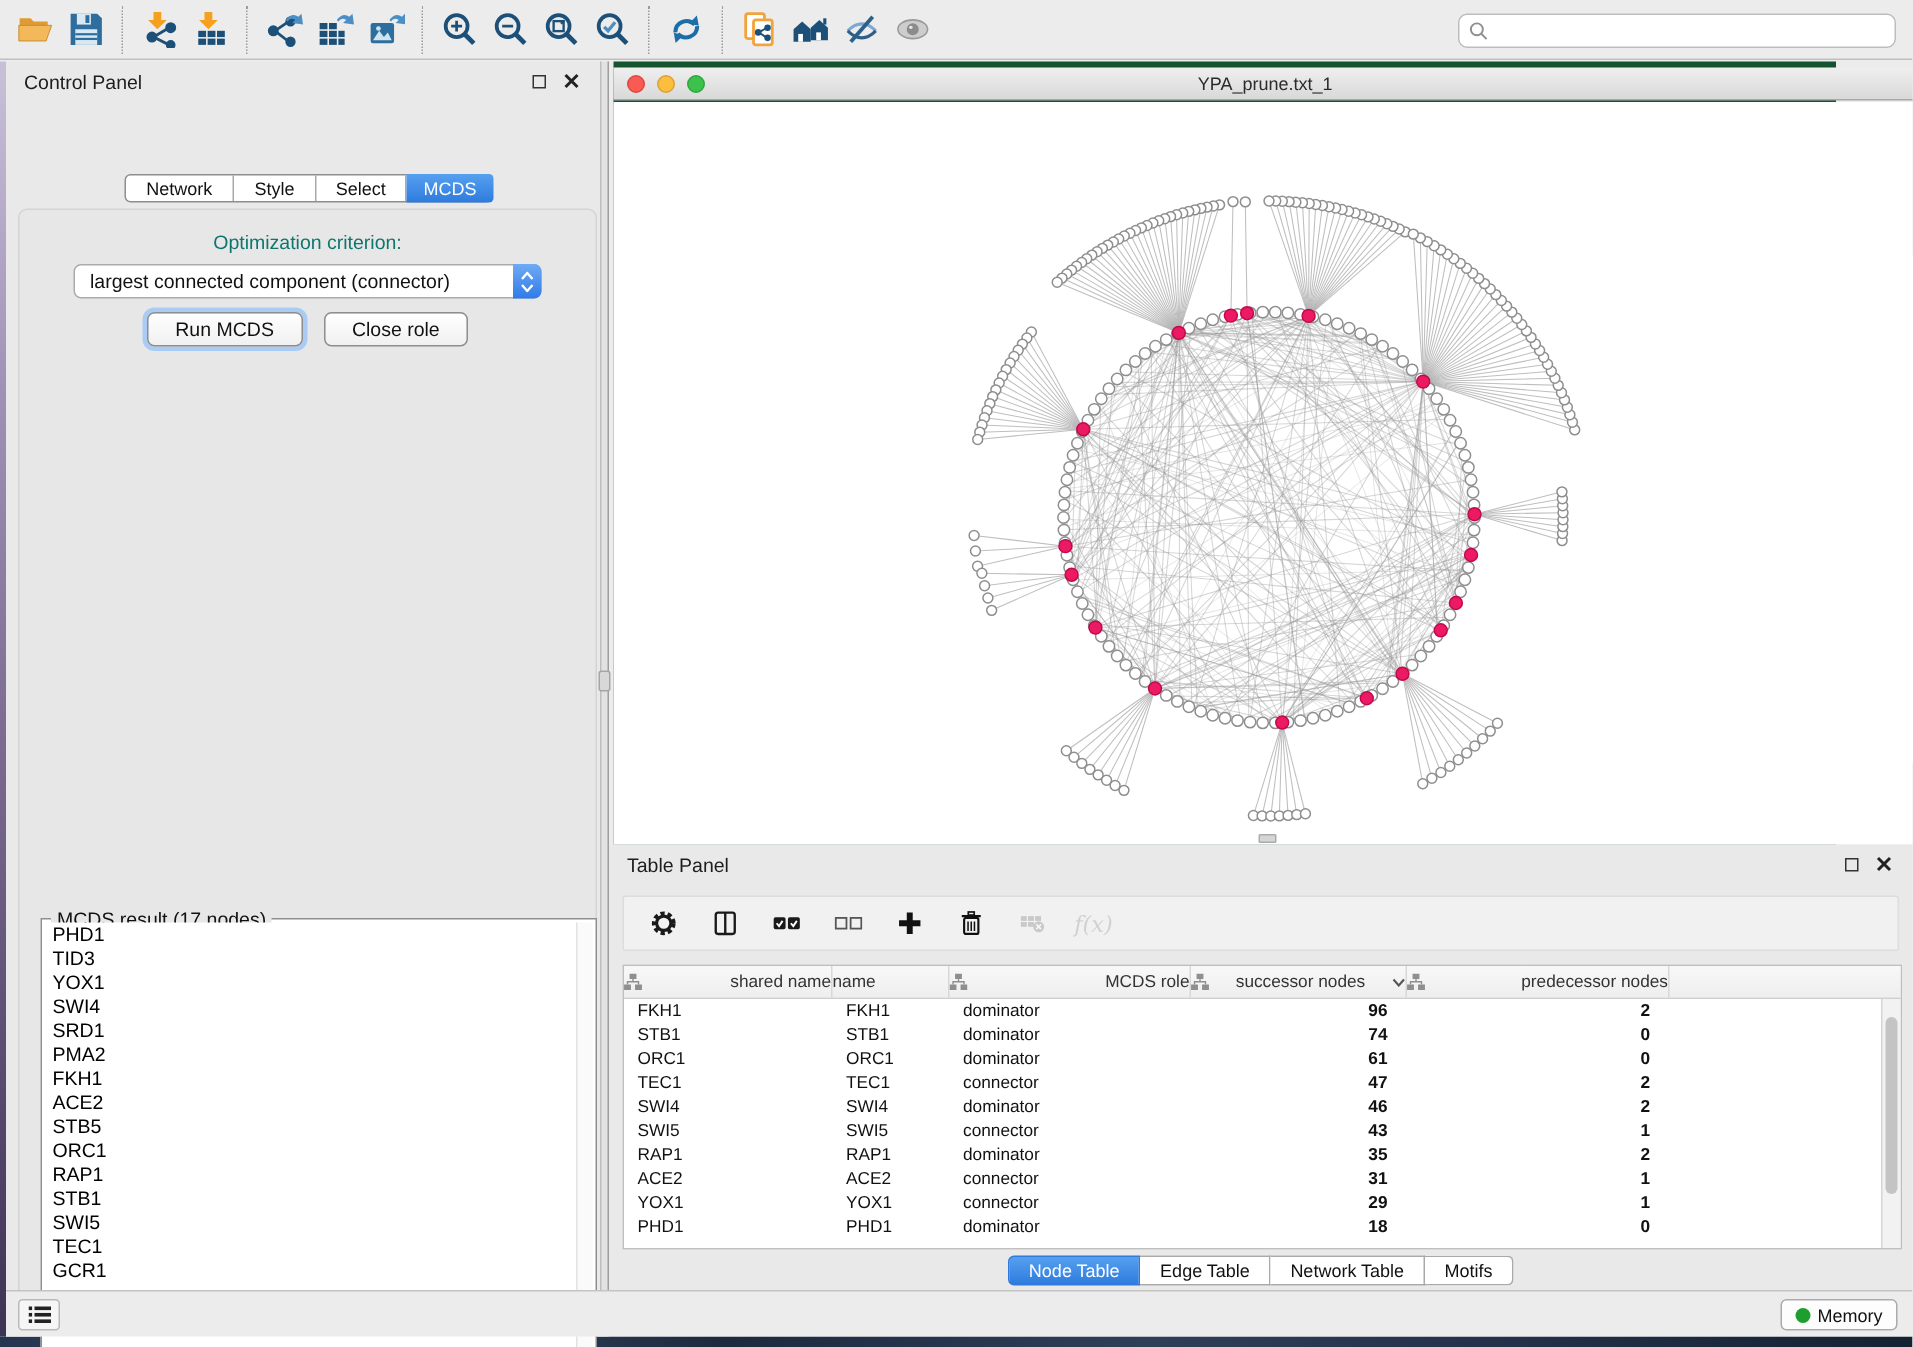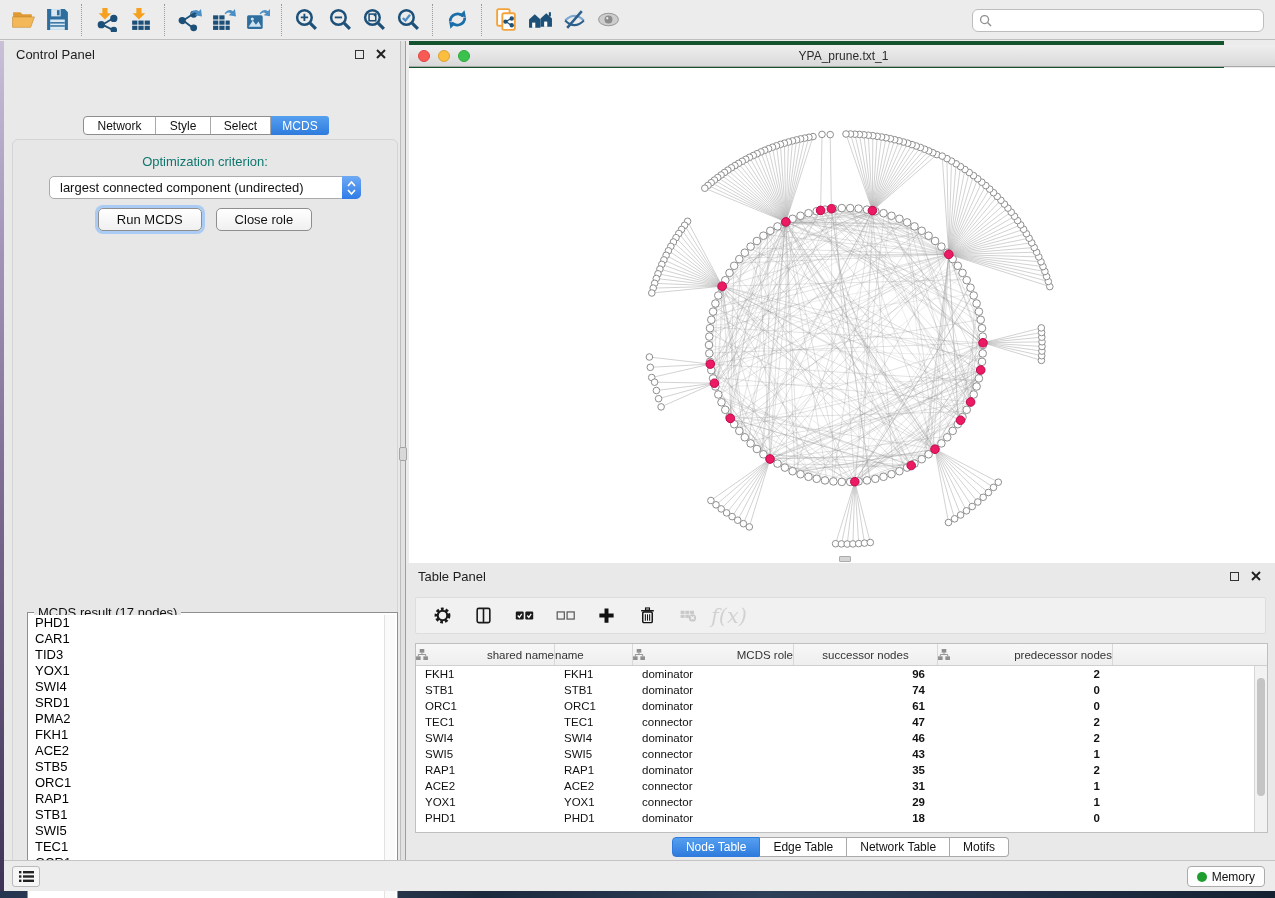"largest connected component (undirected)" span.dd-text { text: undirected -> connector }
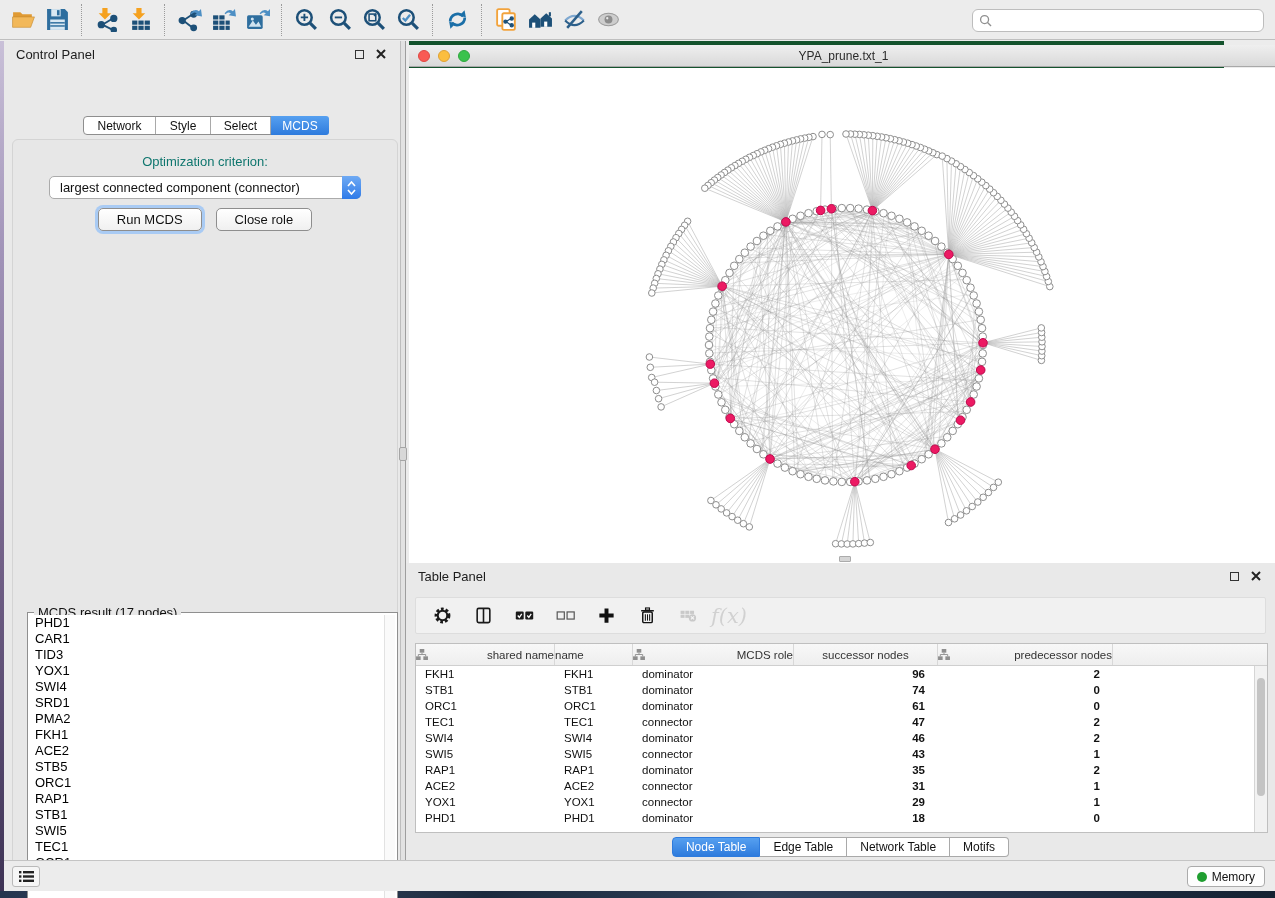"f(x)" .fx { font-size: 21px -> 15px }
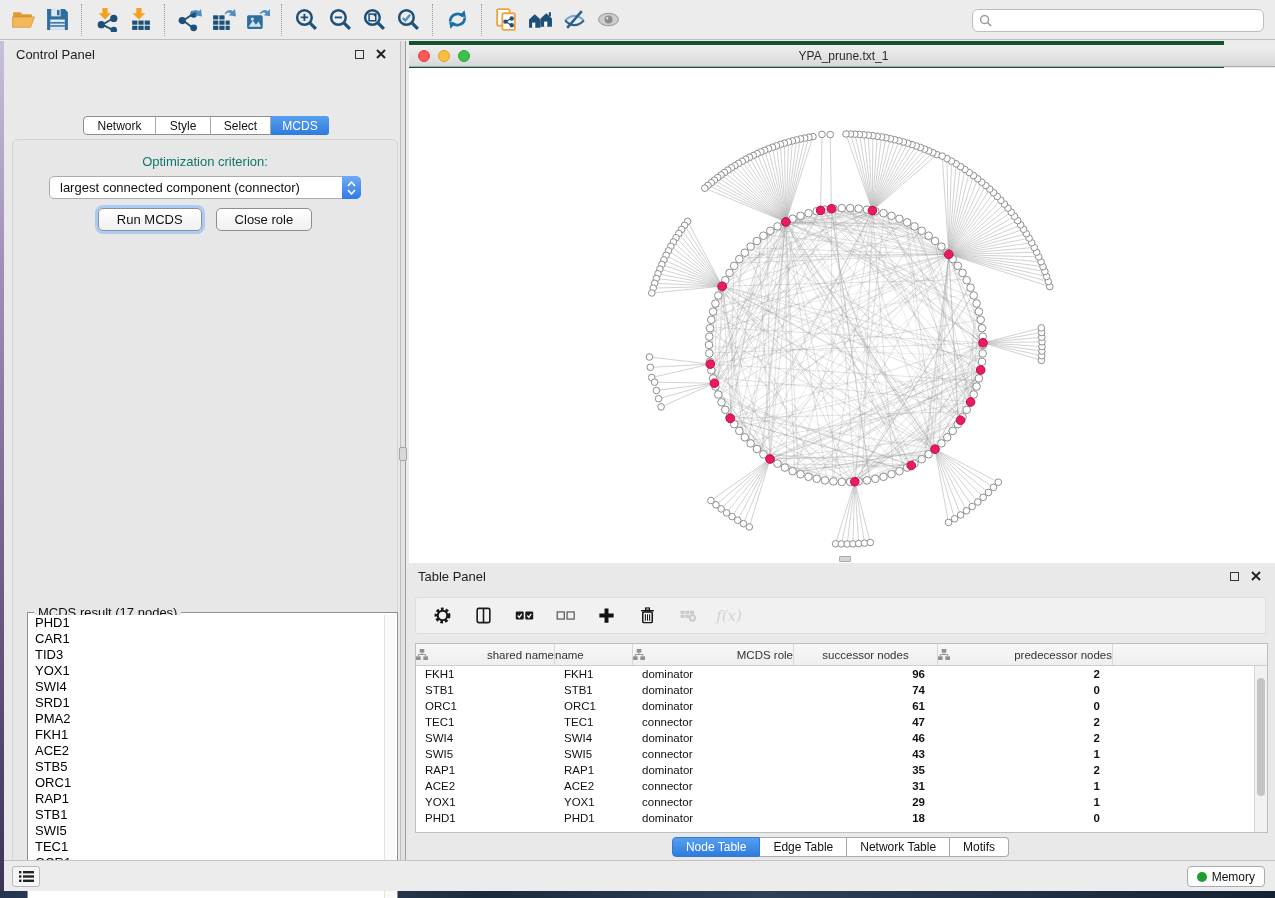"CAR1" div.item { html: <div>CAR1</div> -> none }
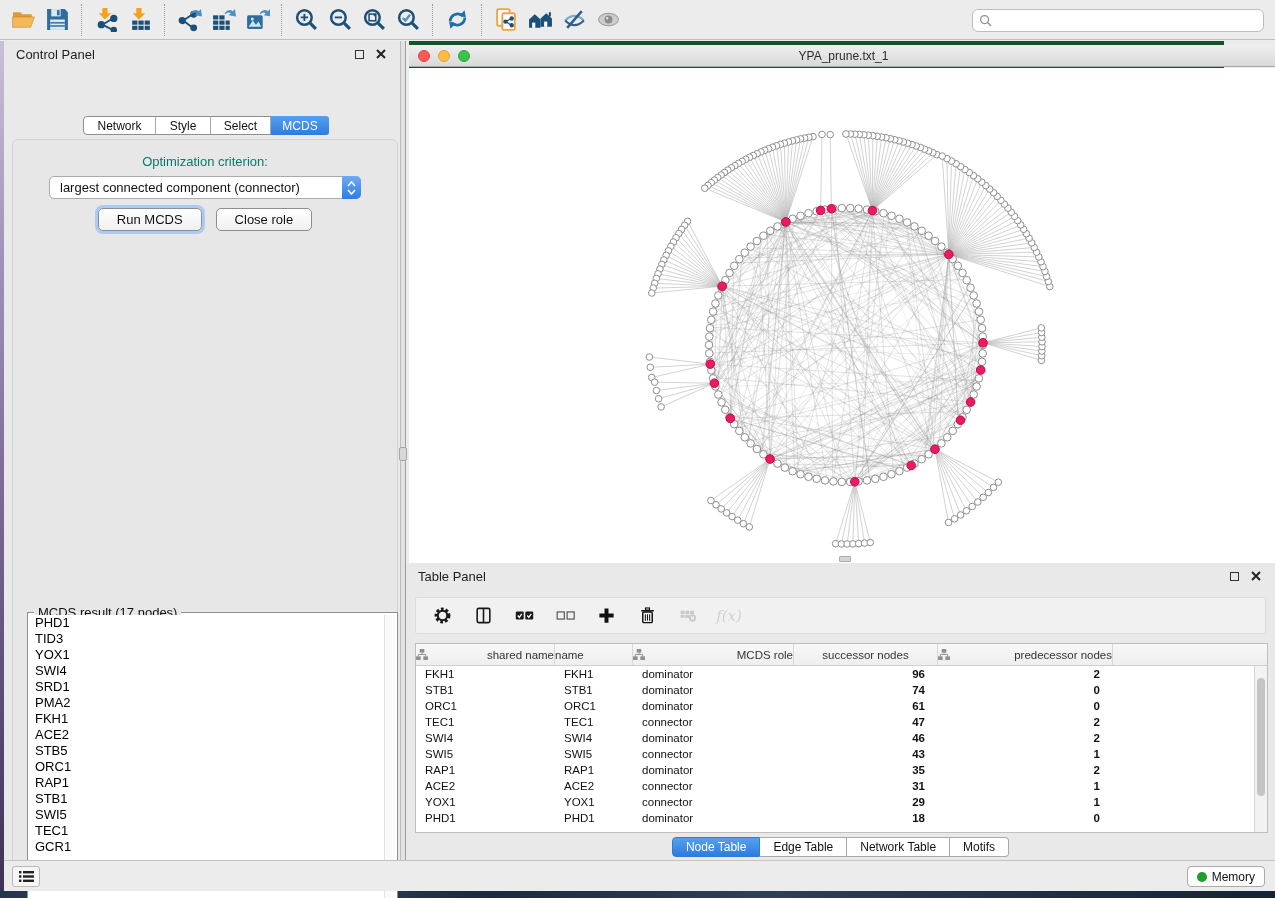"successor nodes" div.th { flex-direction: column -> none }
